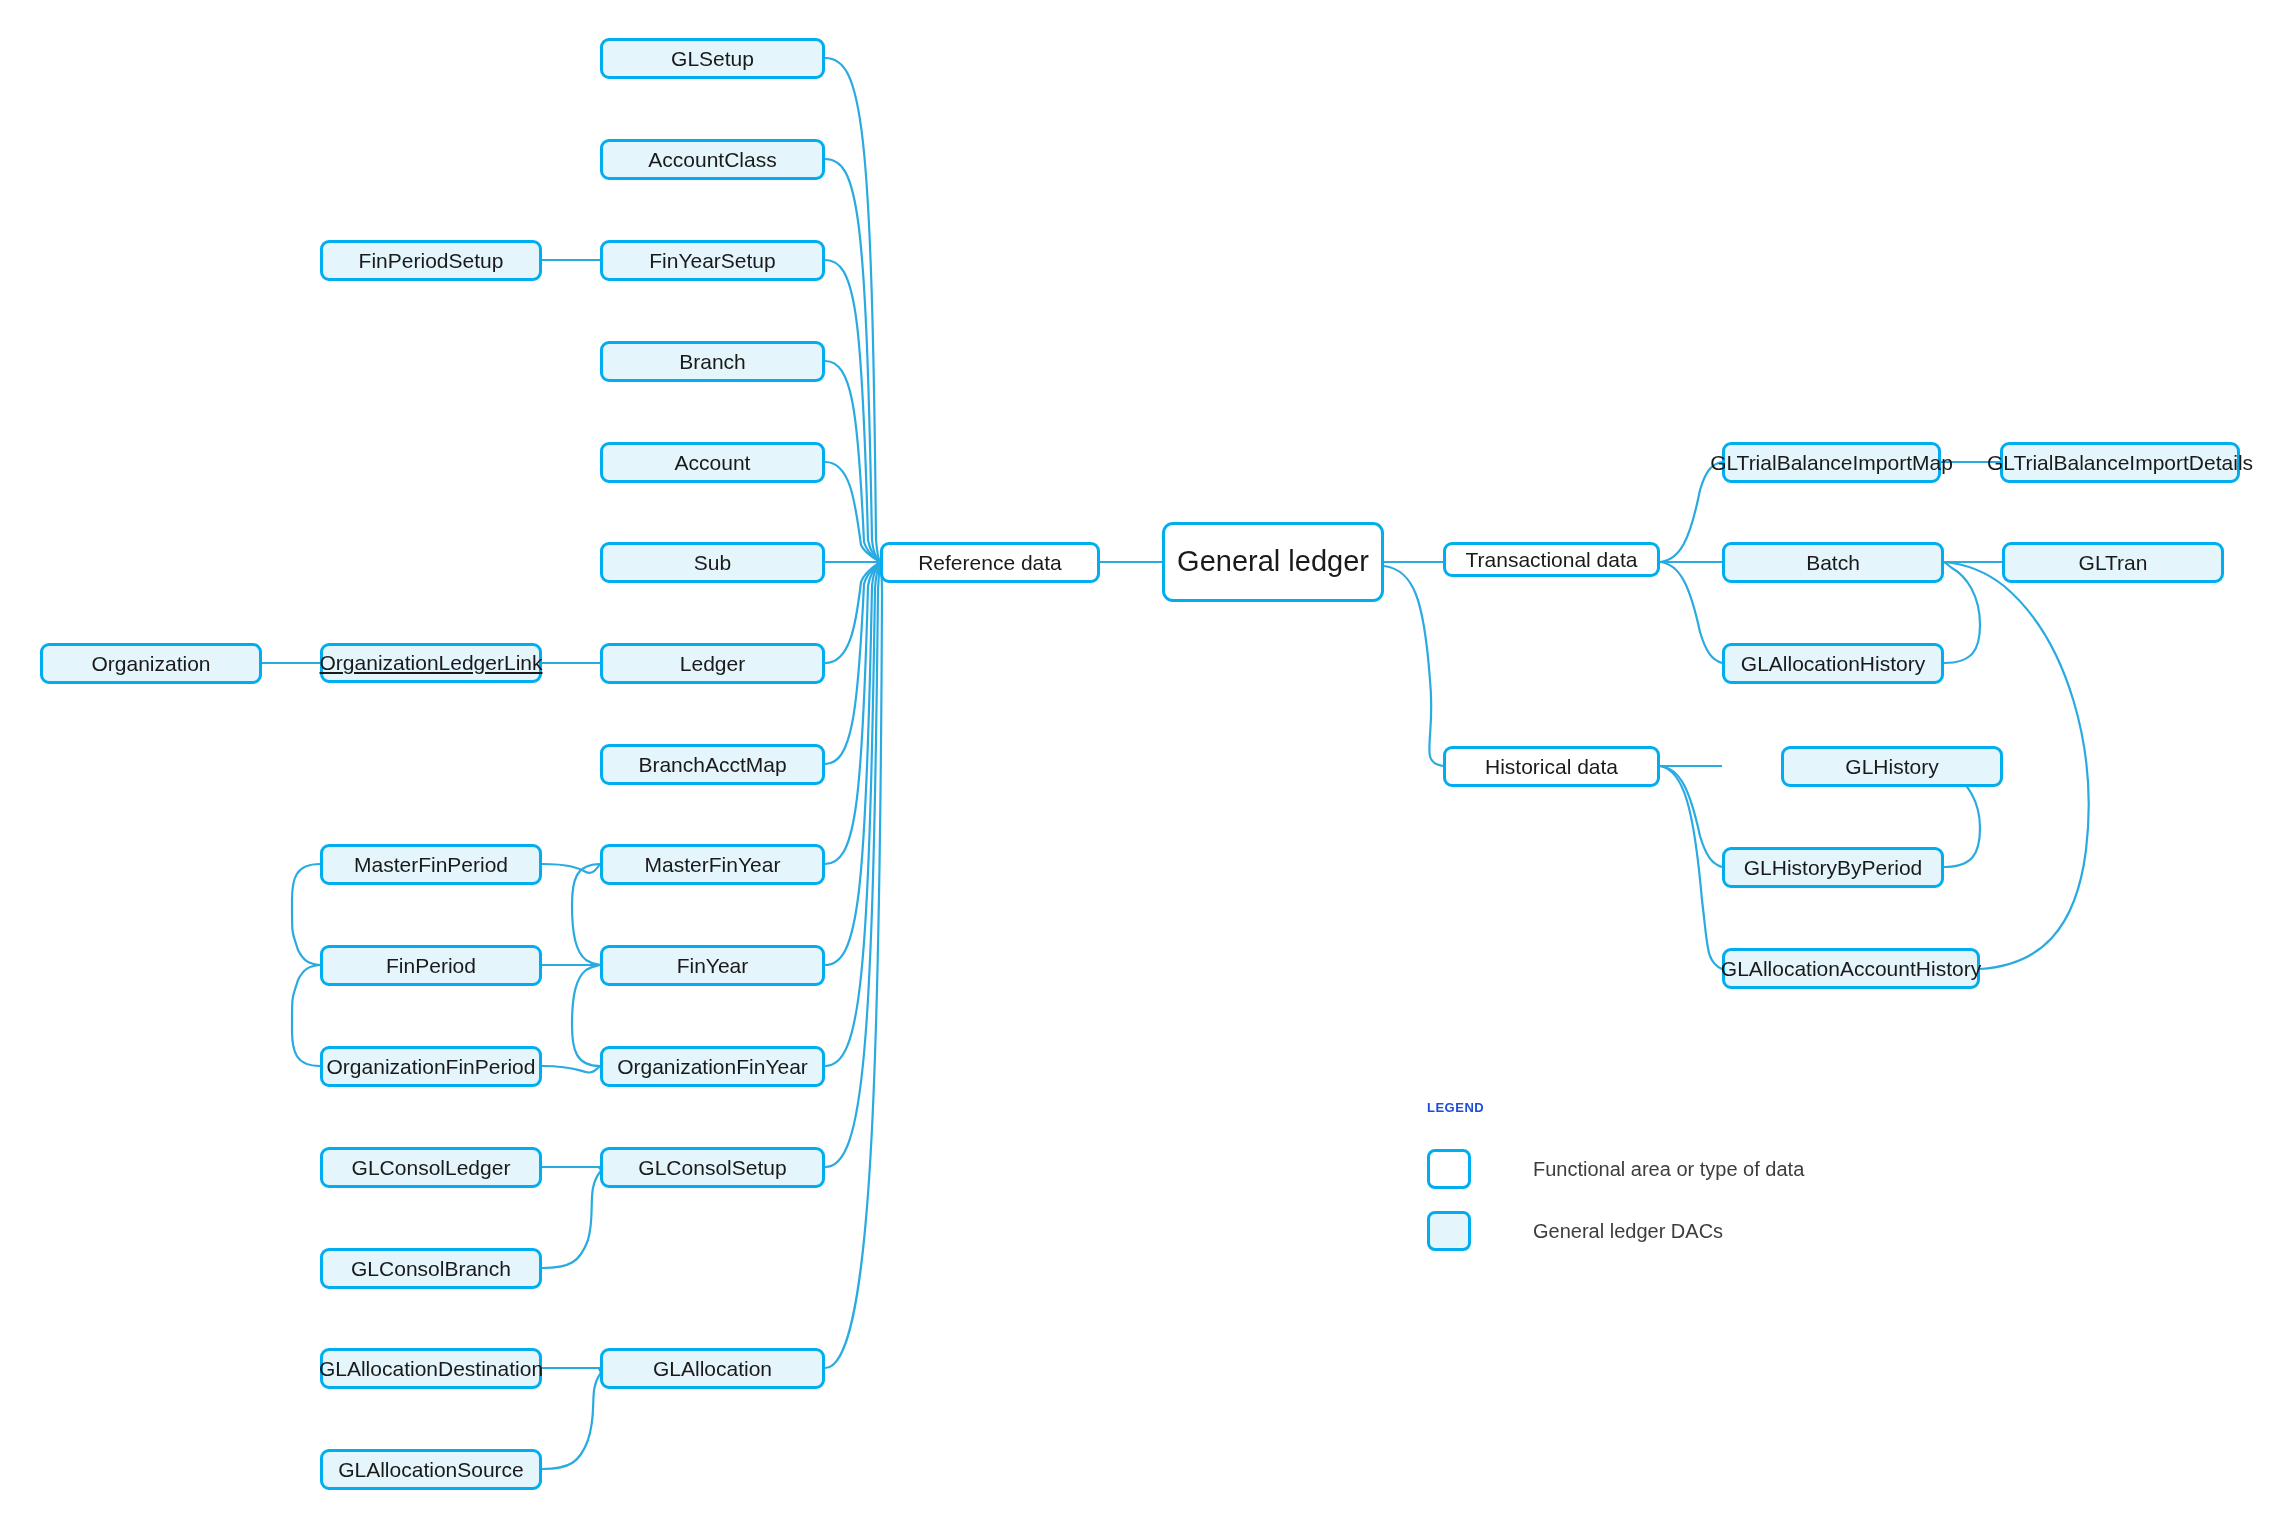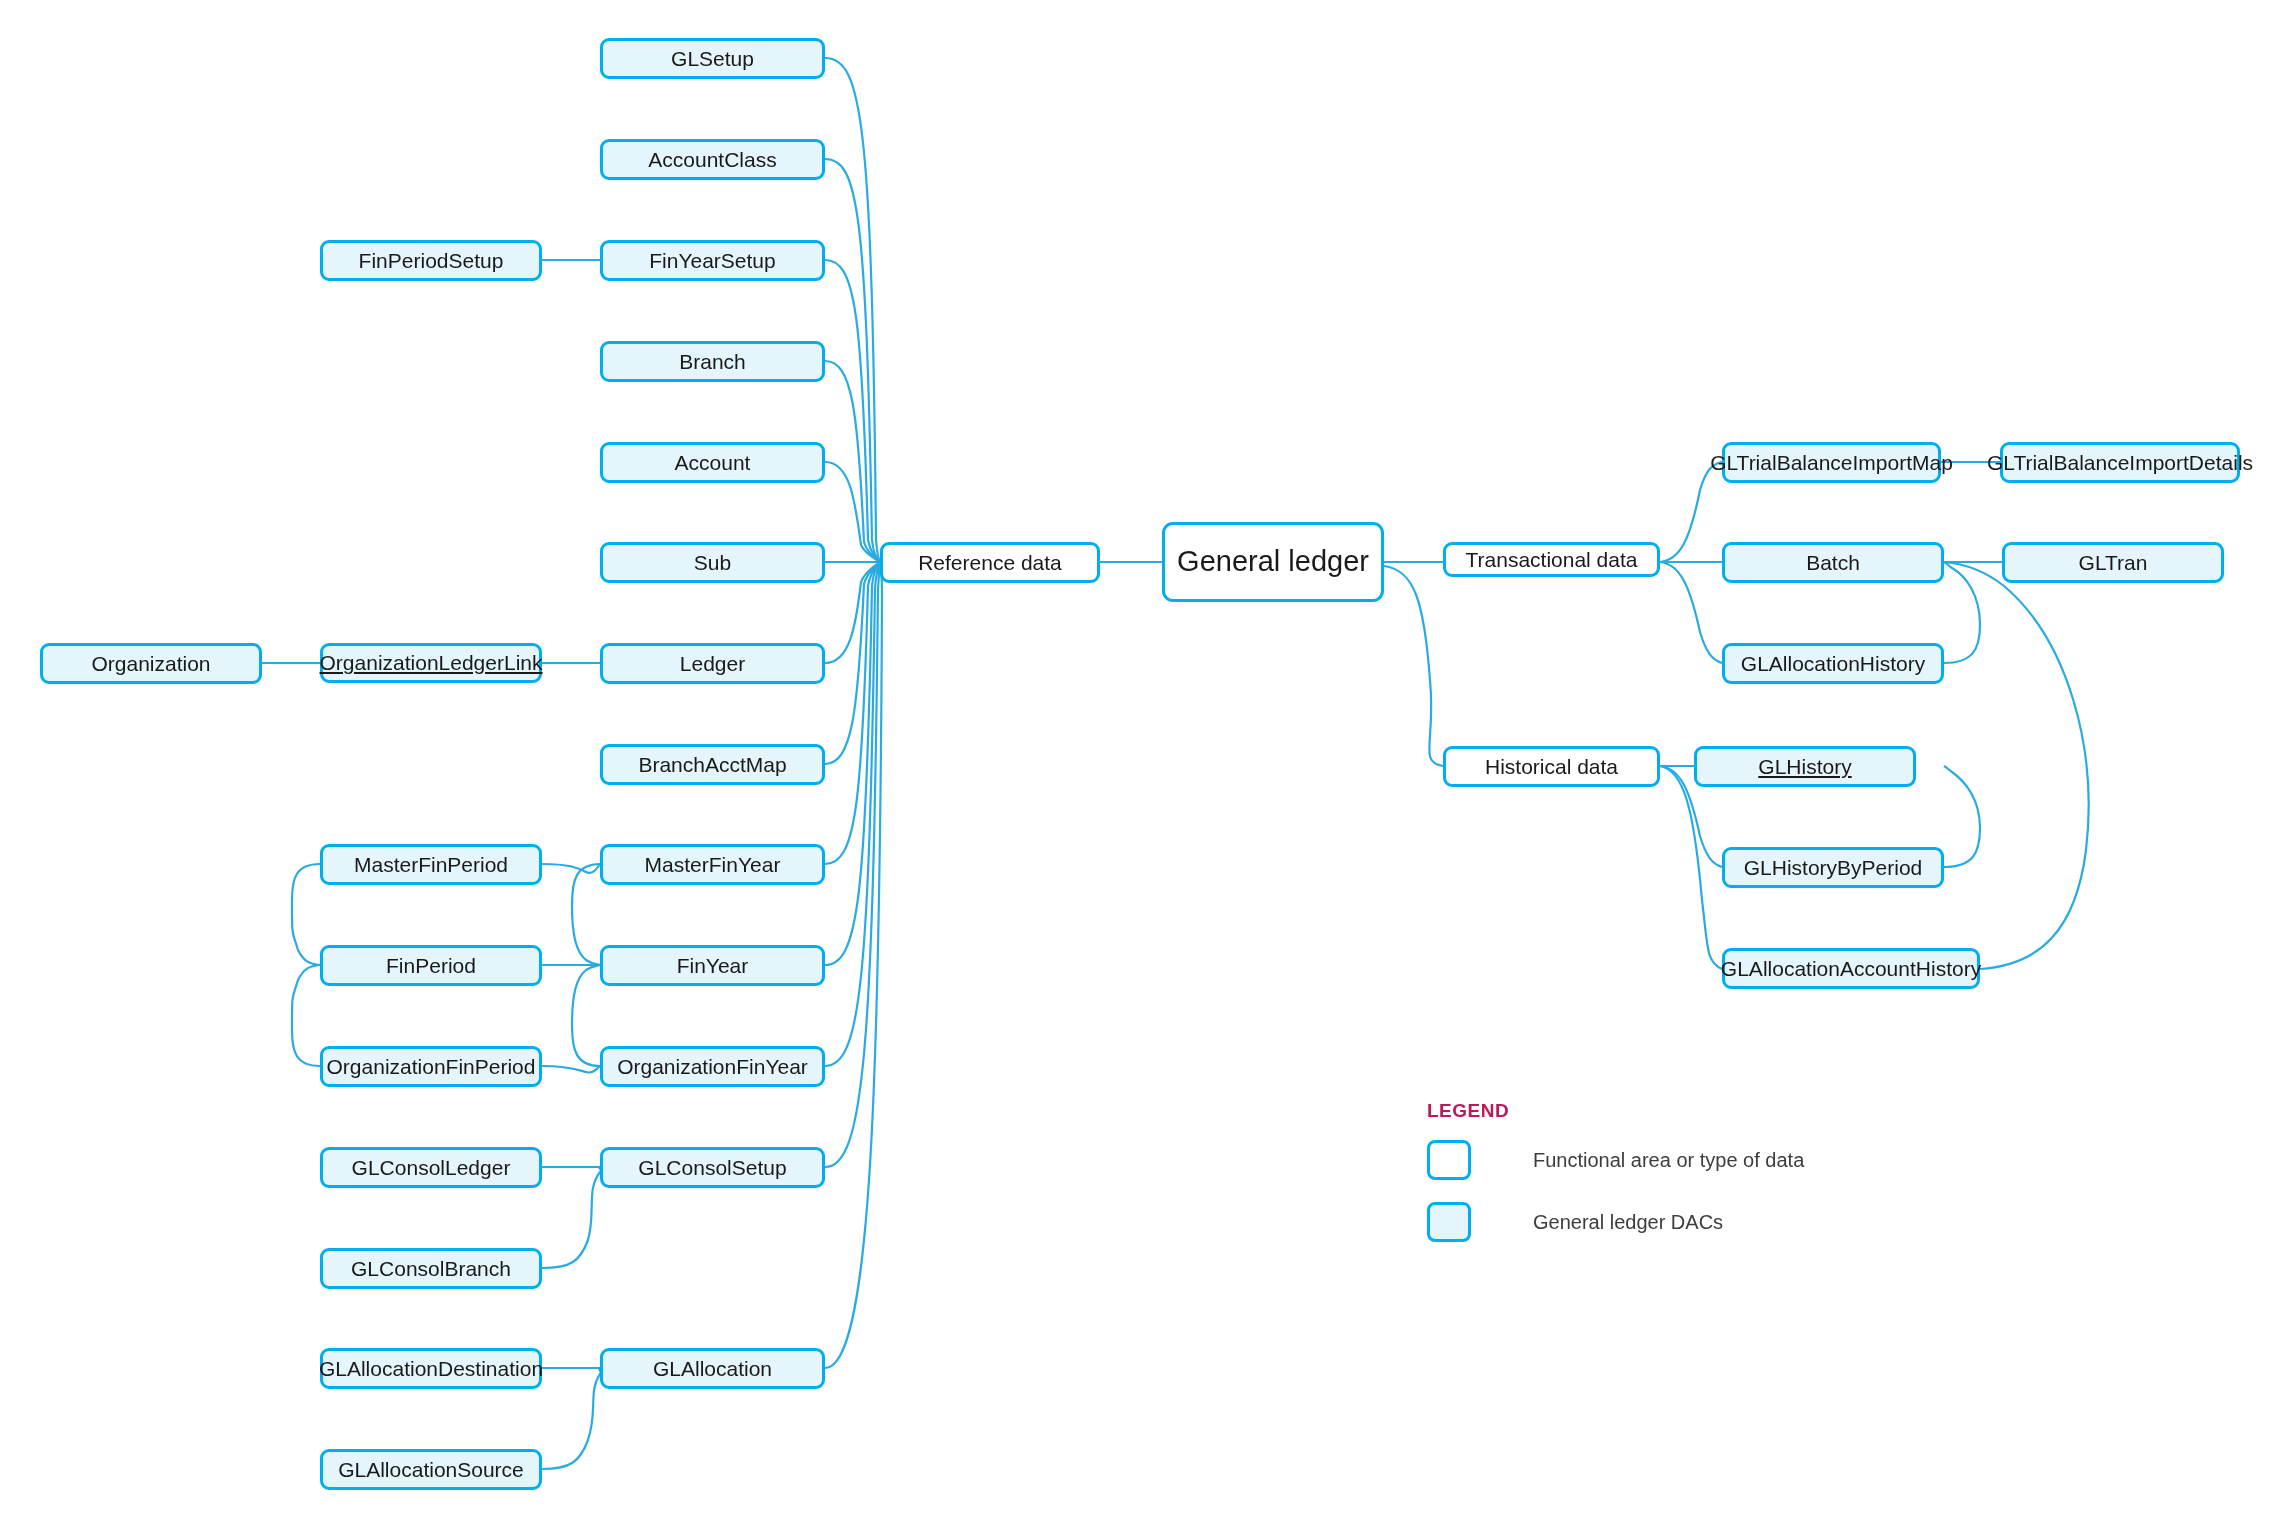"GLHistory" div.node { left: 1694px -> 1781px; text-decoration: underline -> none }
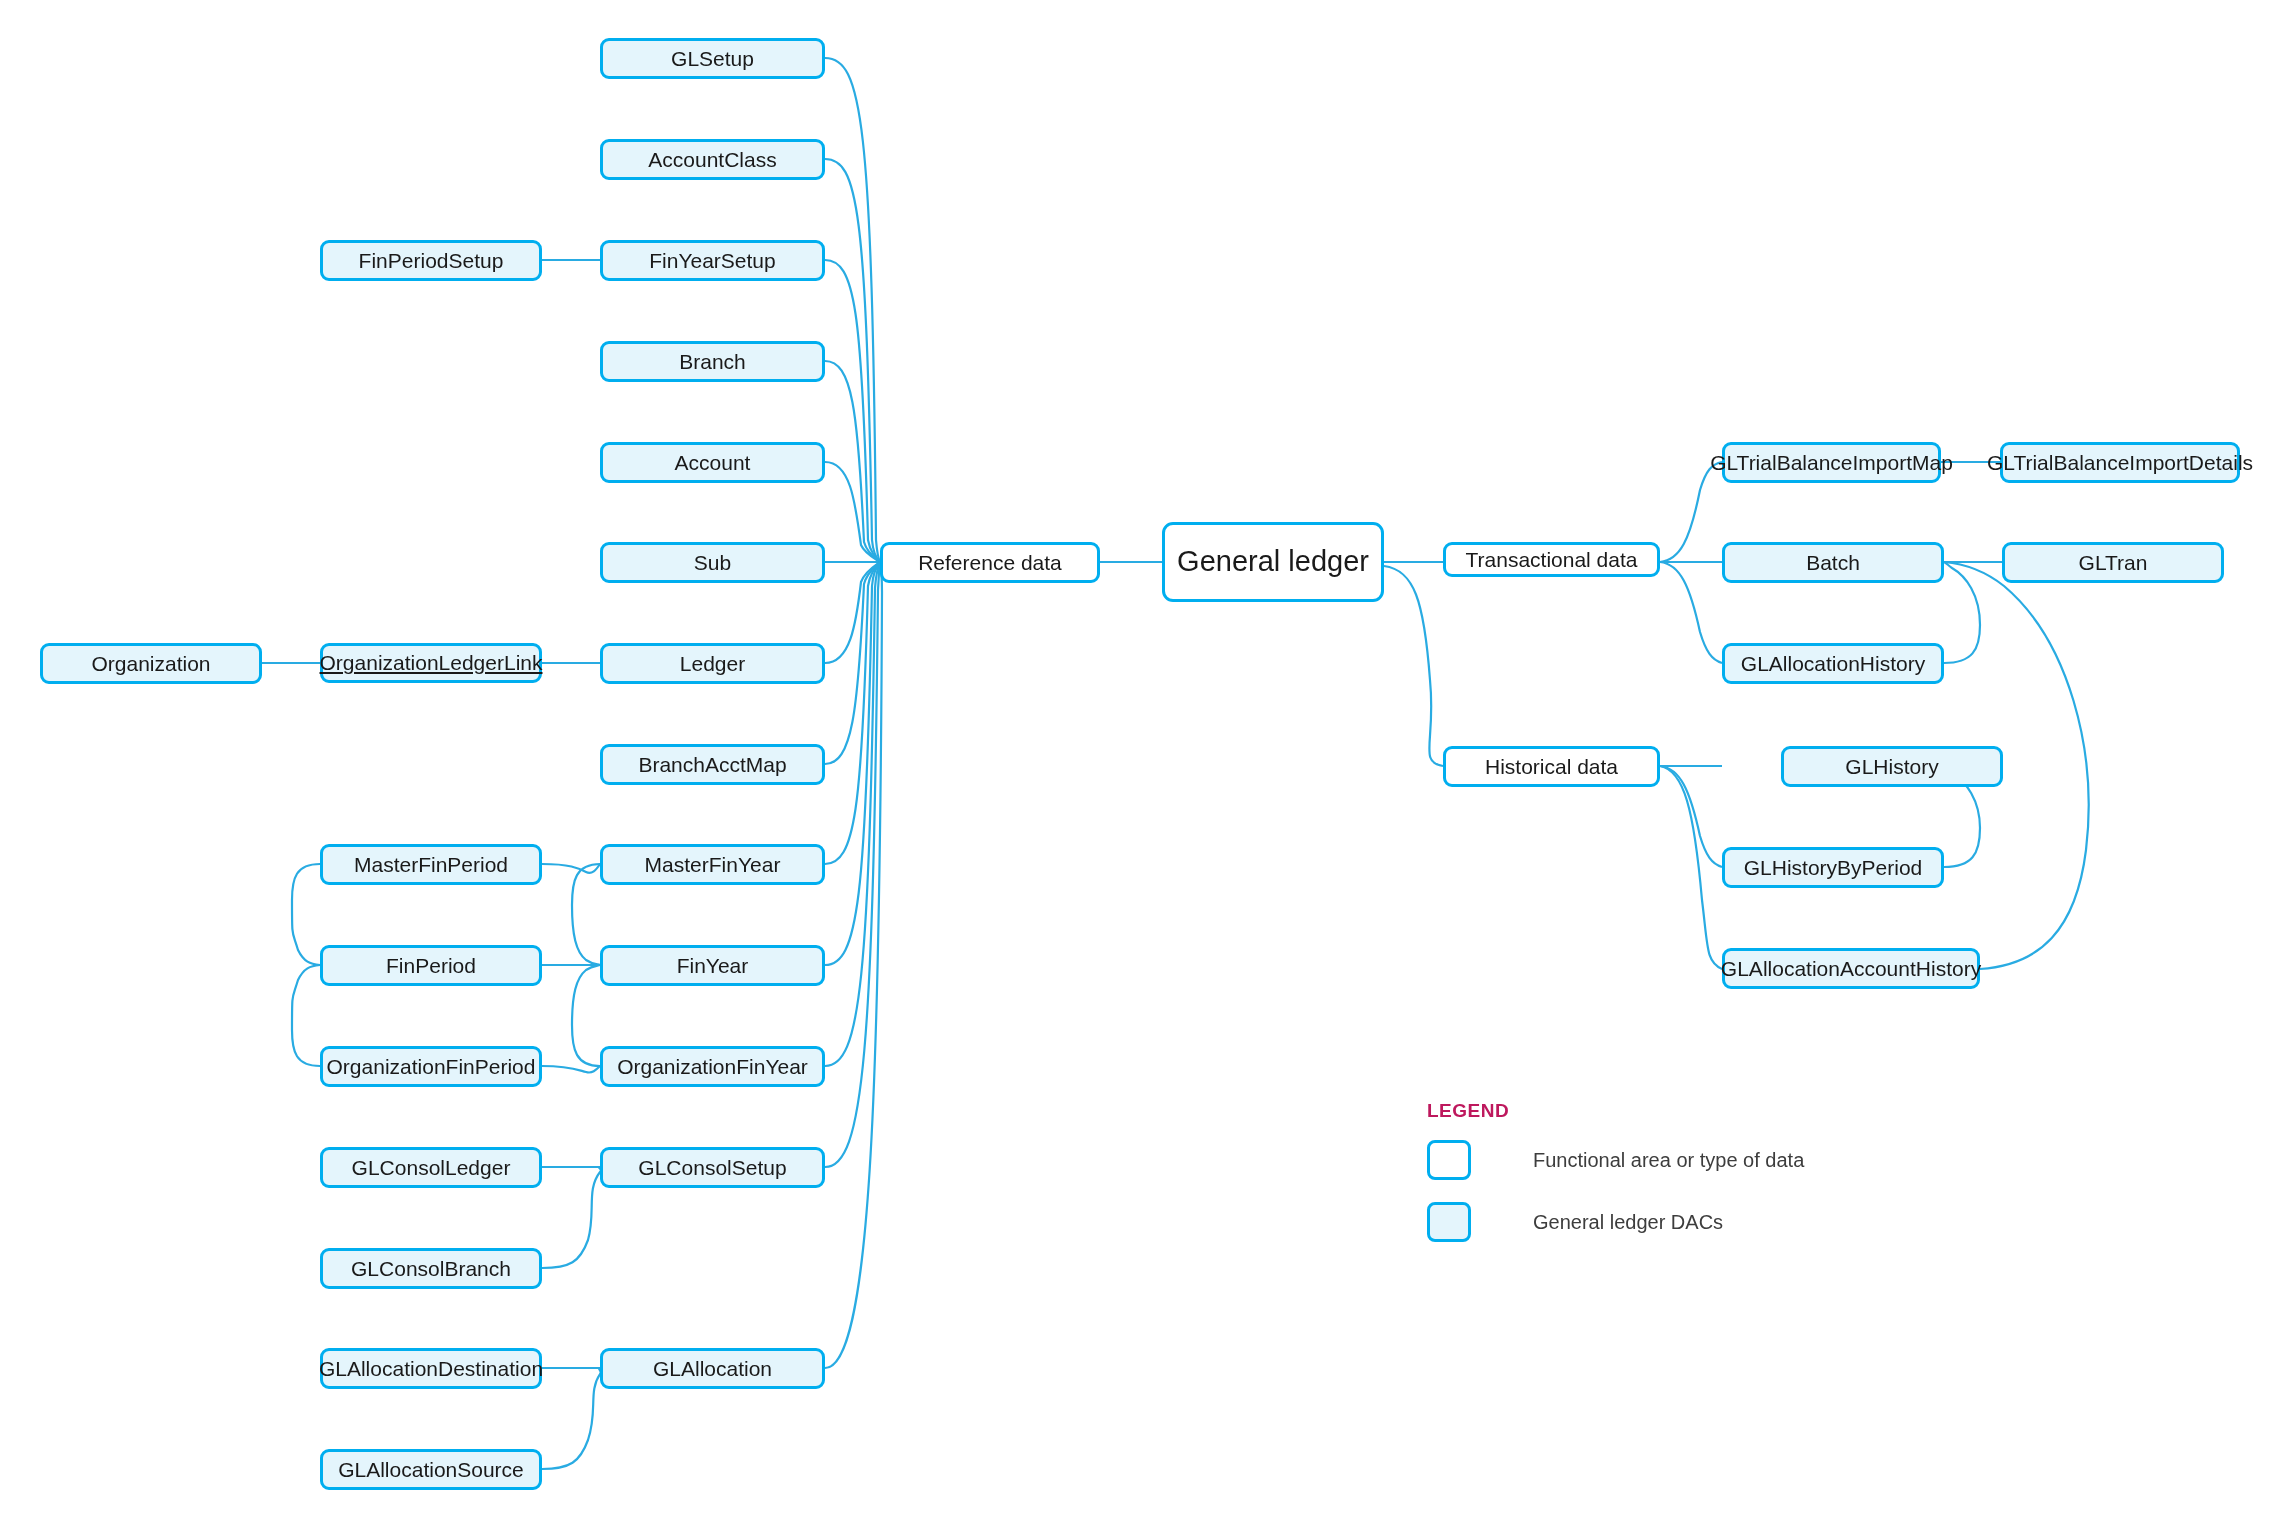"LEGEND" #legend .legend-title { color: #be185d -> #1d4ed8; font-size: 19px -> 13px; margin-bottom: 18px -> 34px }
